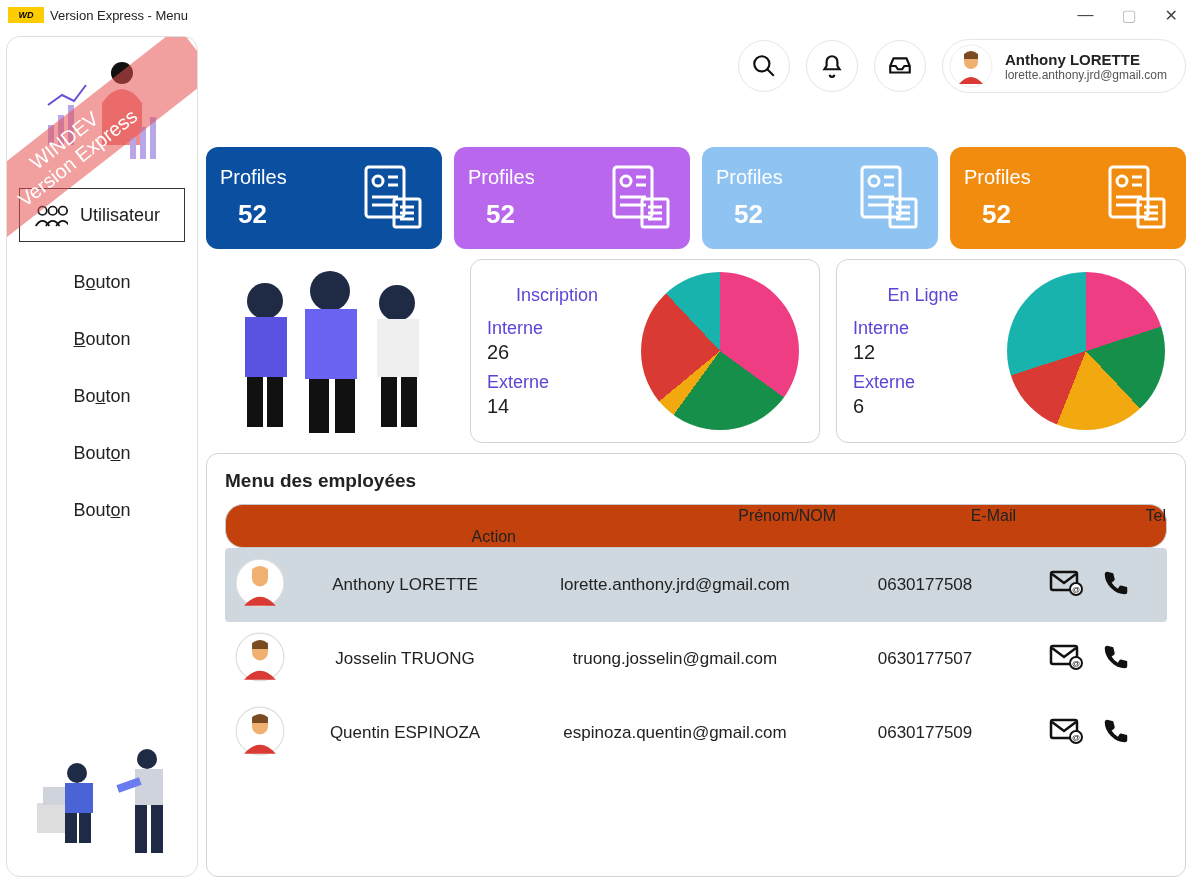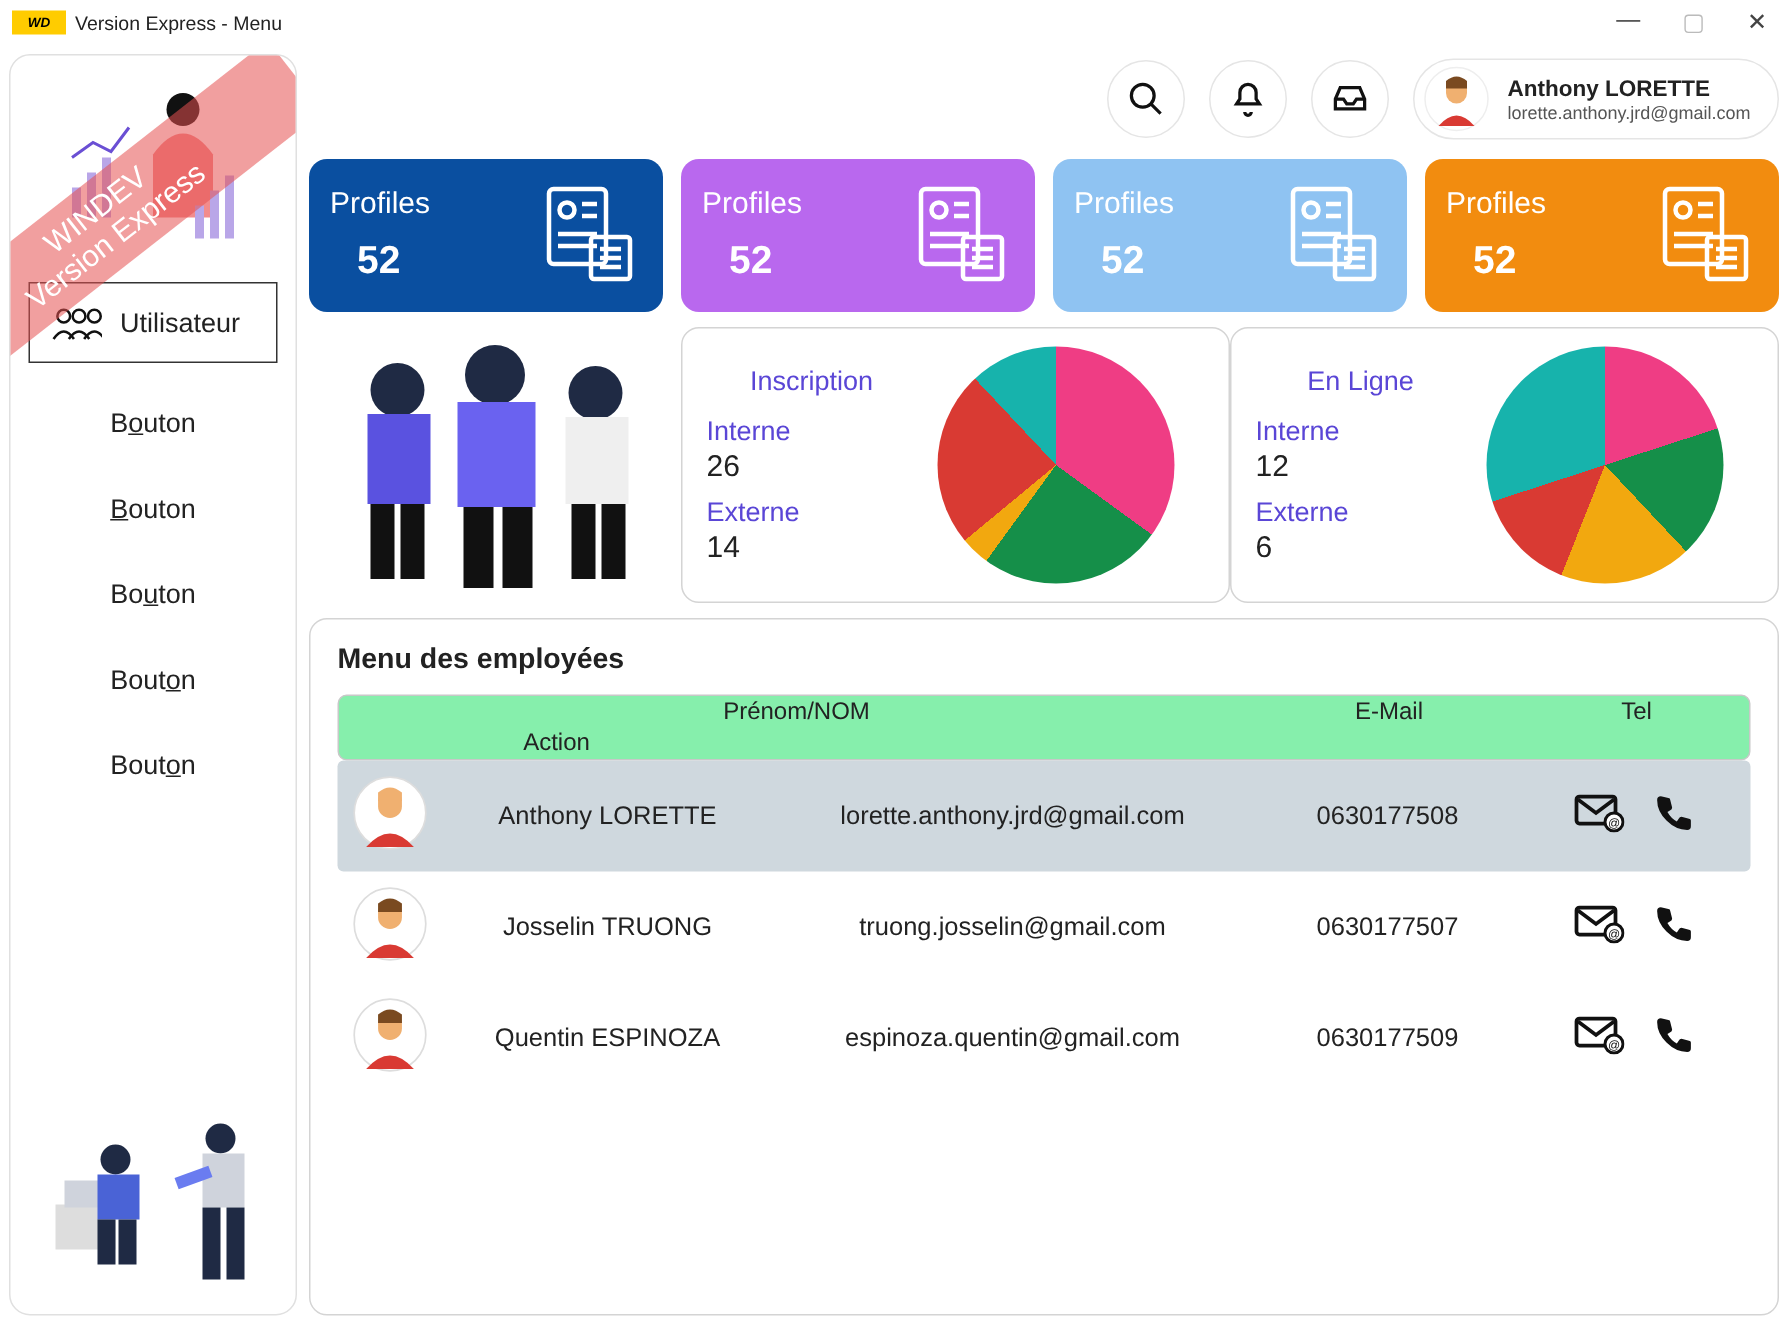"Profiles" .card { margin-top: none -> 41px }
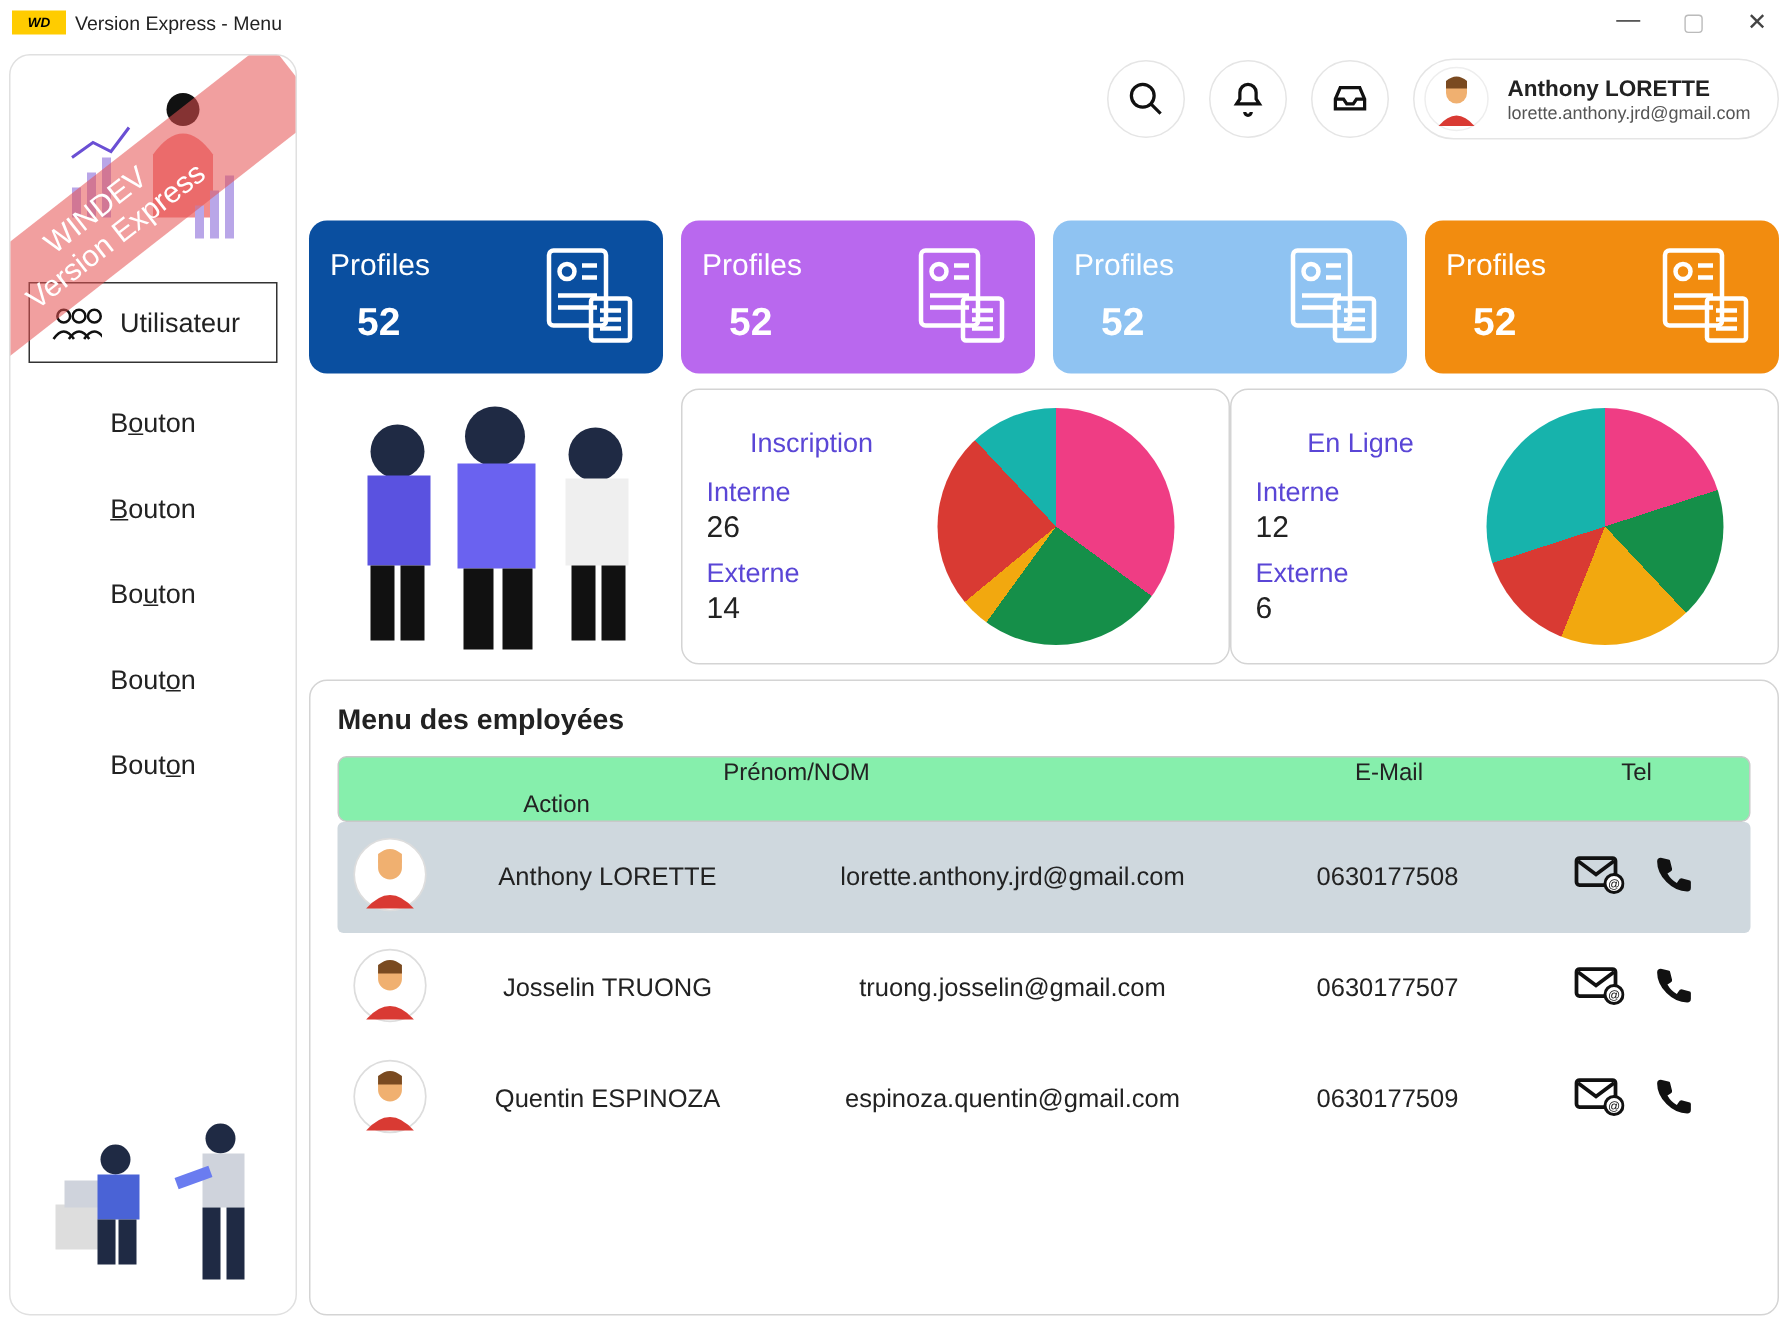"Inscription" .mid { gap: 0 -> 16px }
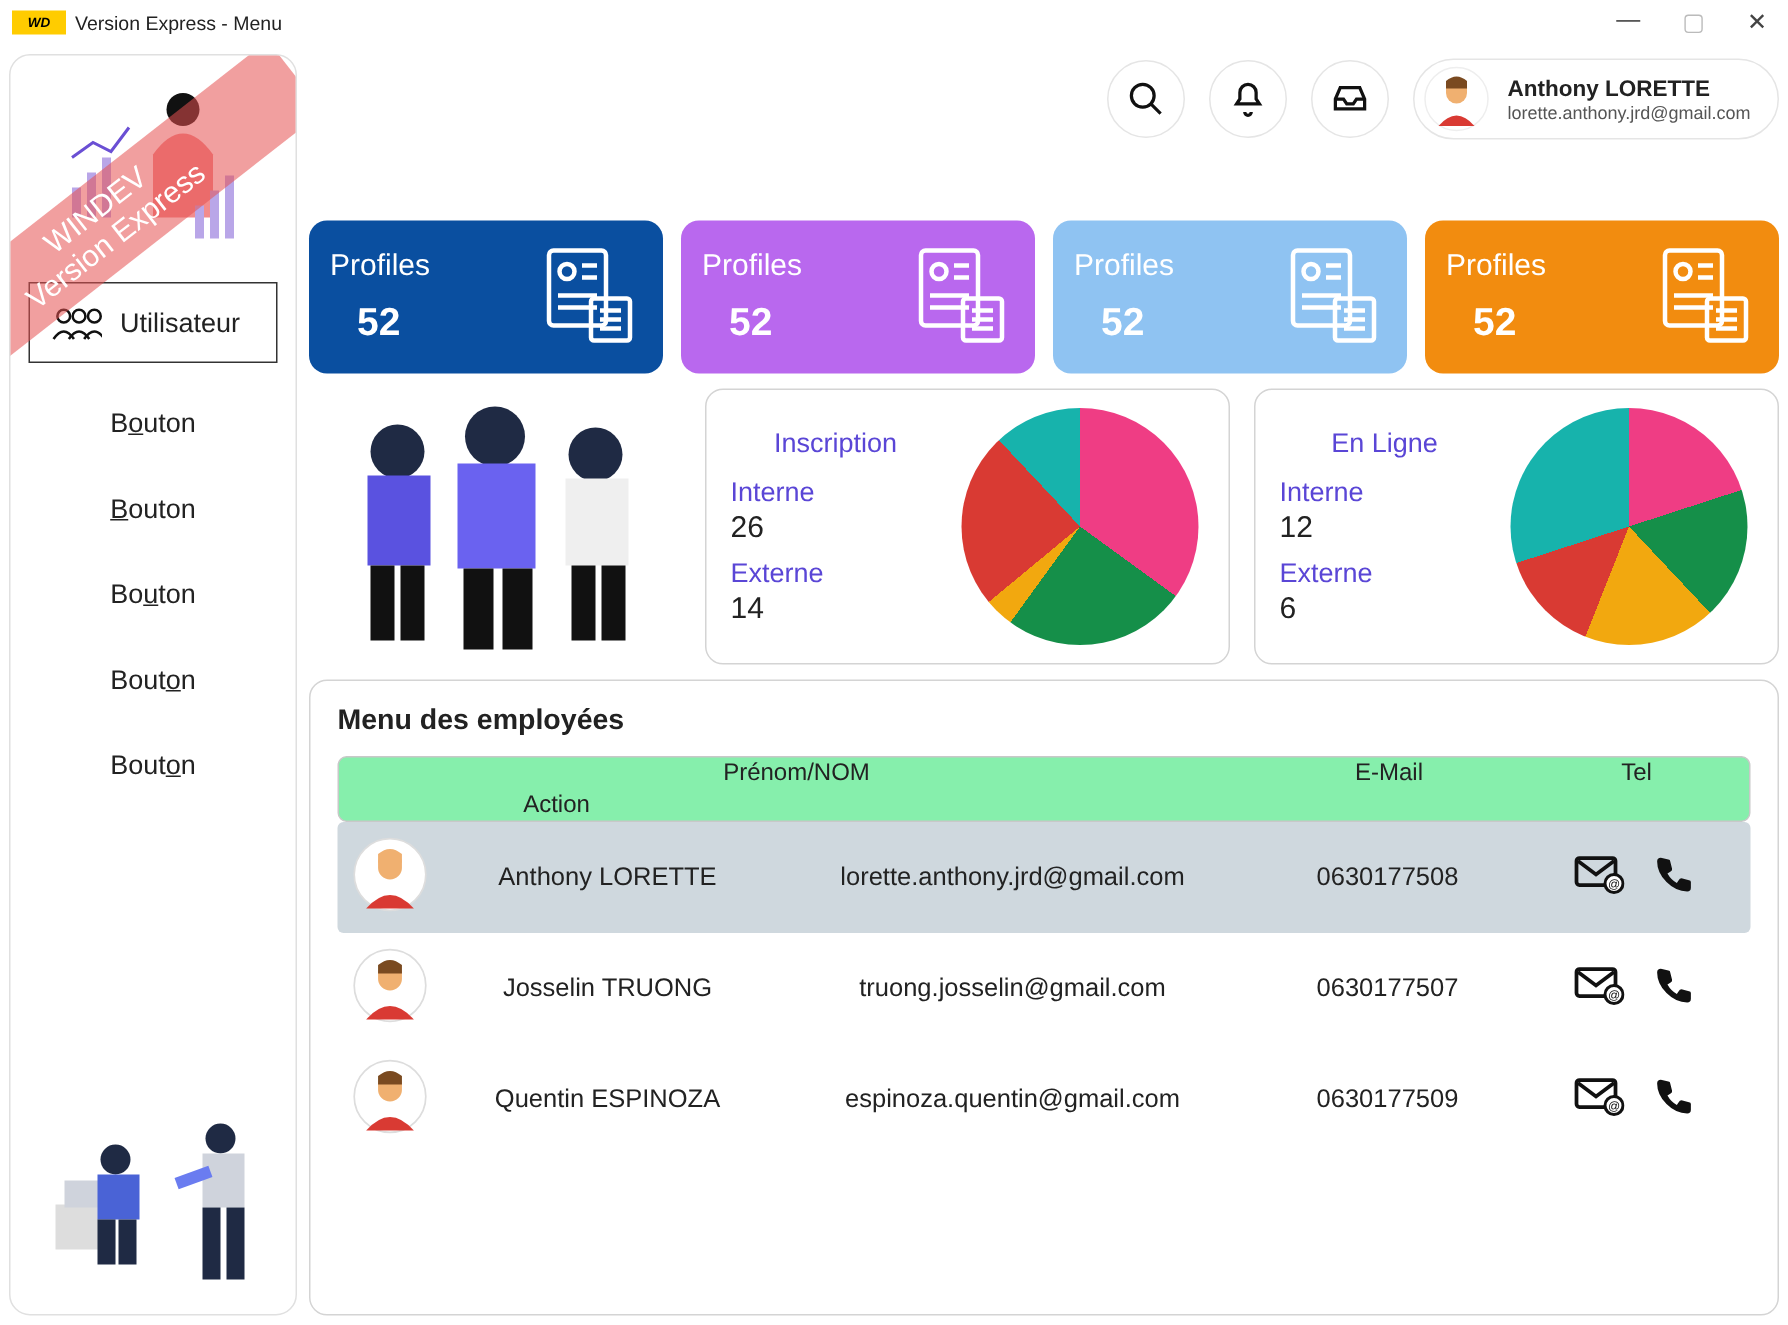"Prénom/NOM" .thead { background: #86efac -> #c2410c; border-radius: 6px -> 18px; text-align: center -> right }
